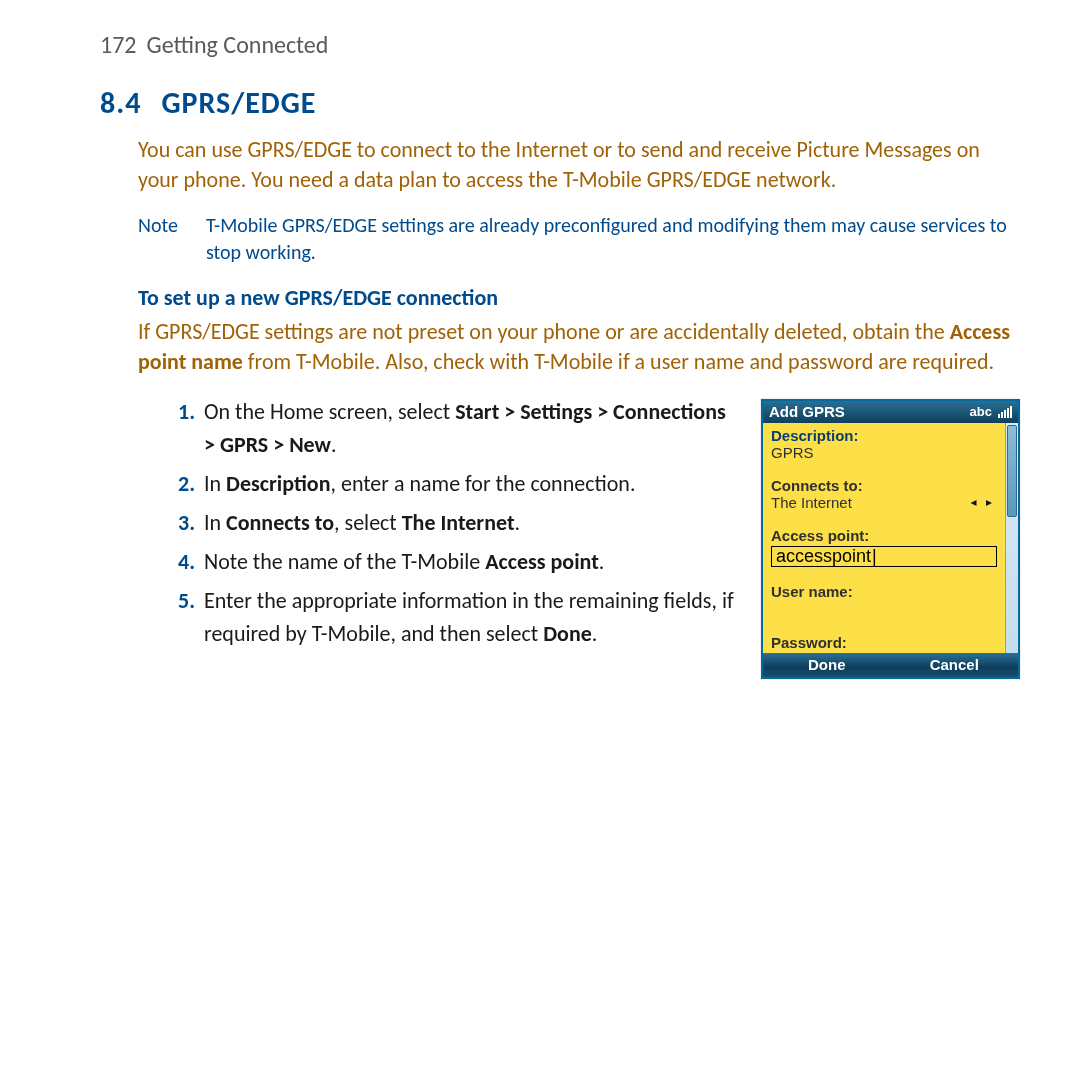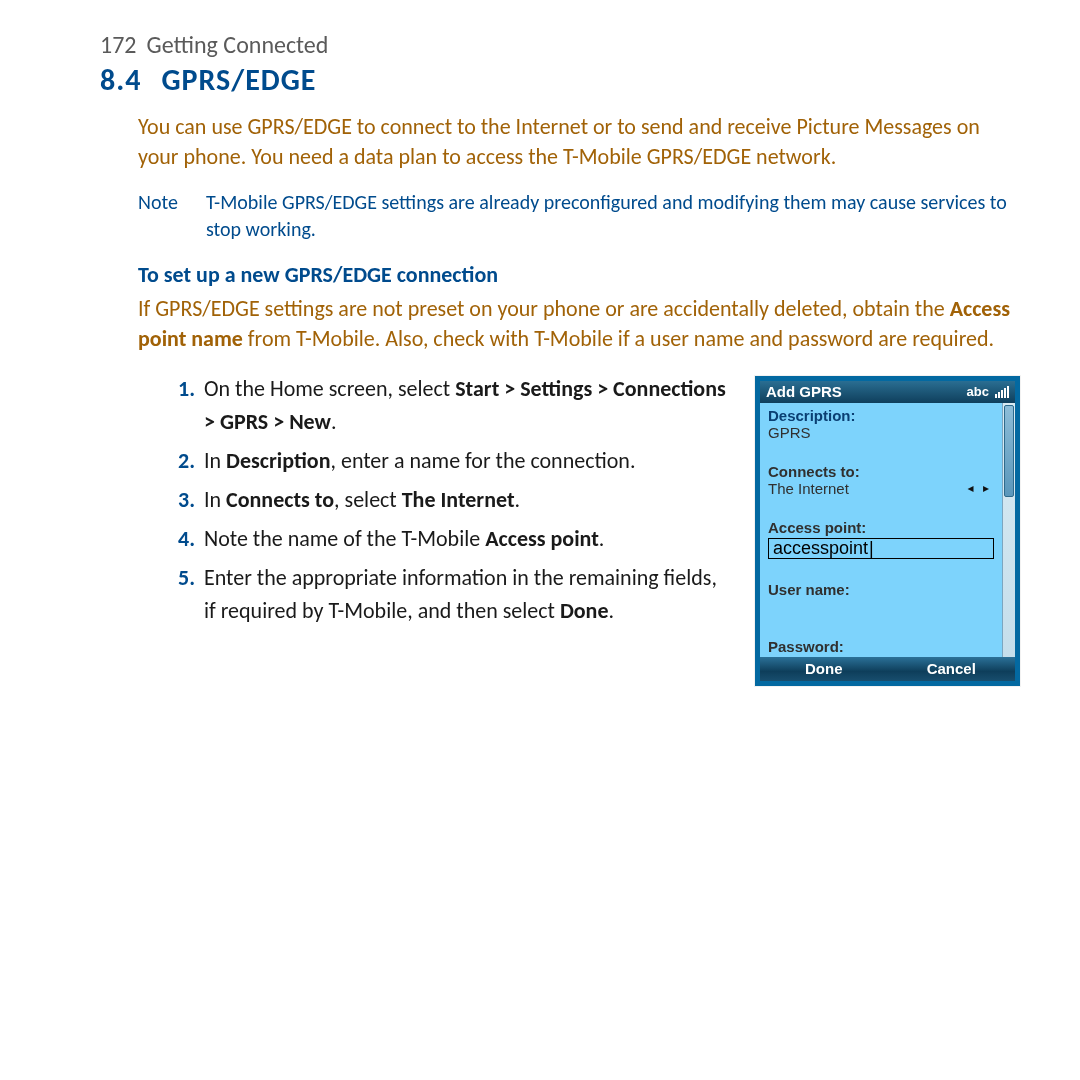"172 Getting Connected" .page-header { margin-bottom: 2px -> 25px }
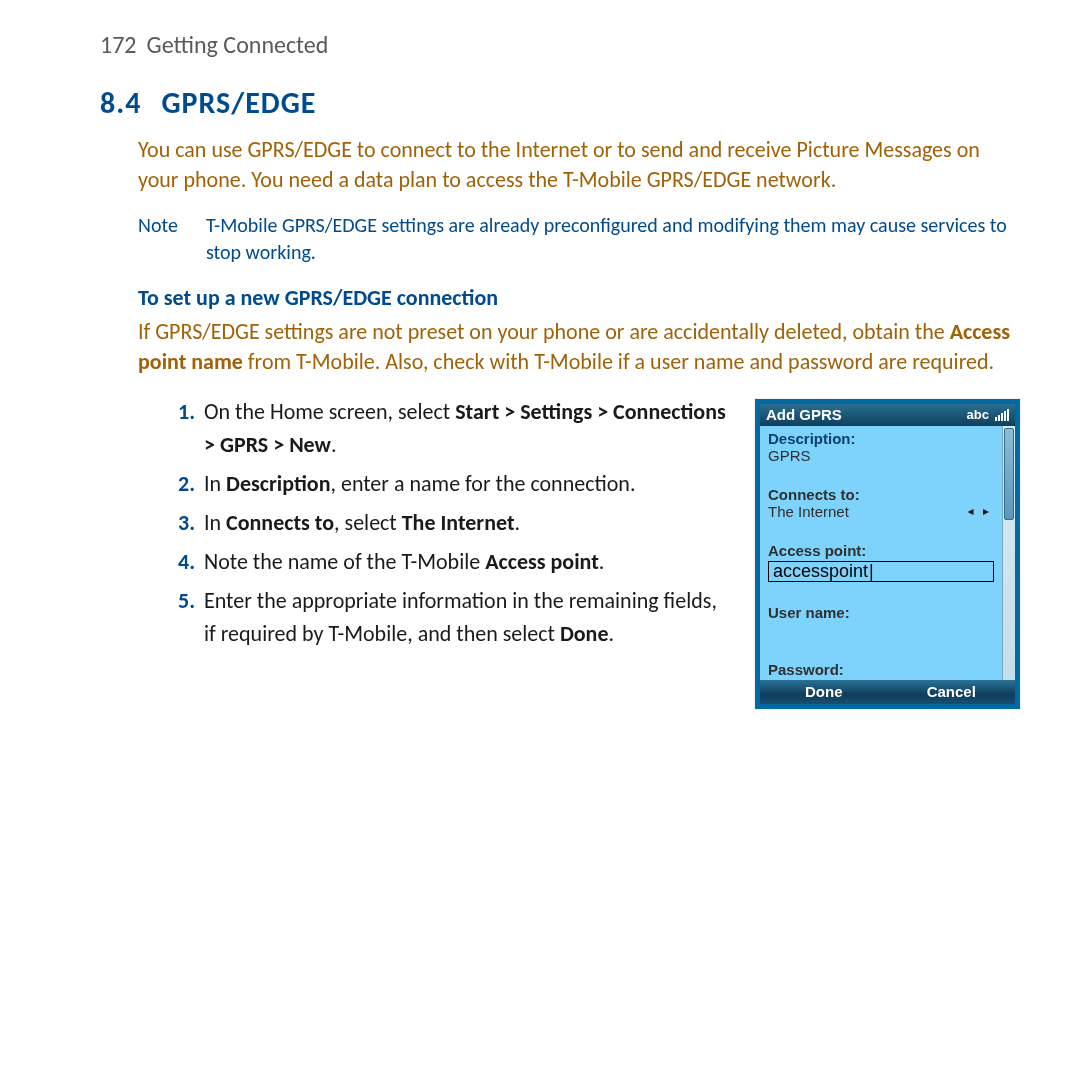"Add GPRS" .phone { border: 5px solid #0369a1 -> 2px solid #0369a1 }
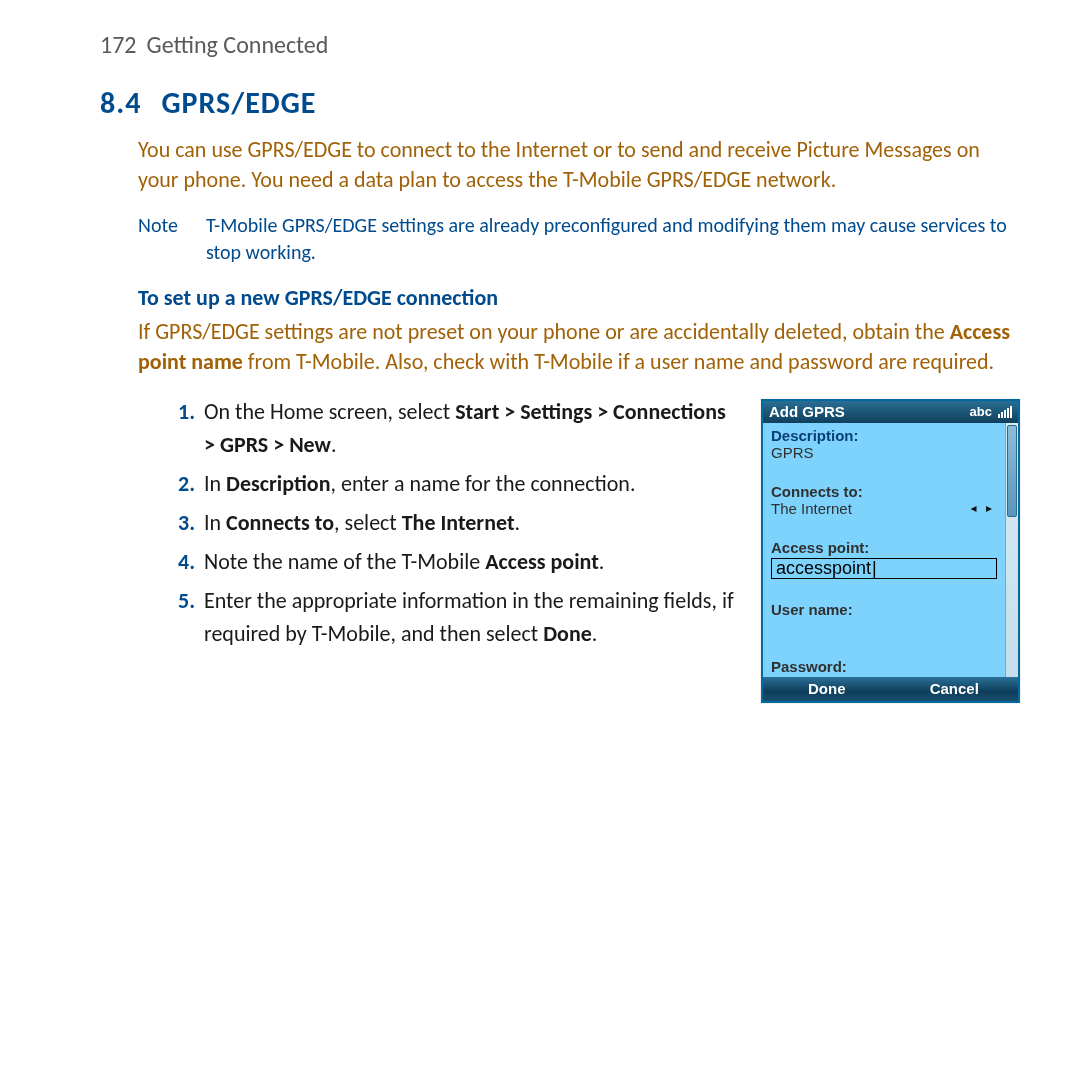"Description:" .content { background: #7dd3fc -> #fde047 }
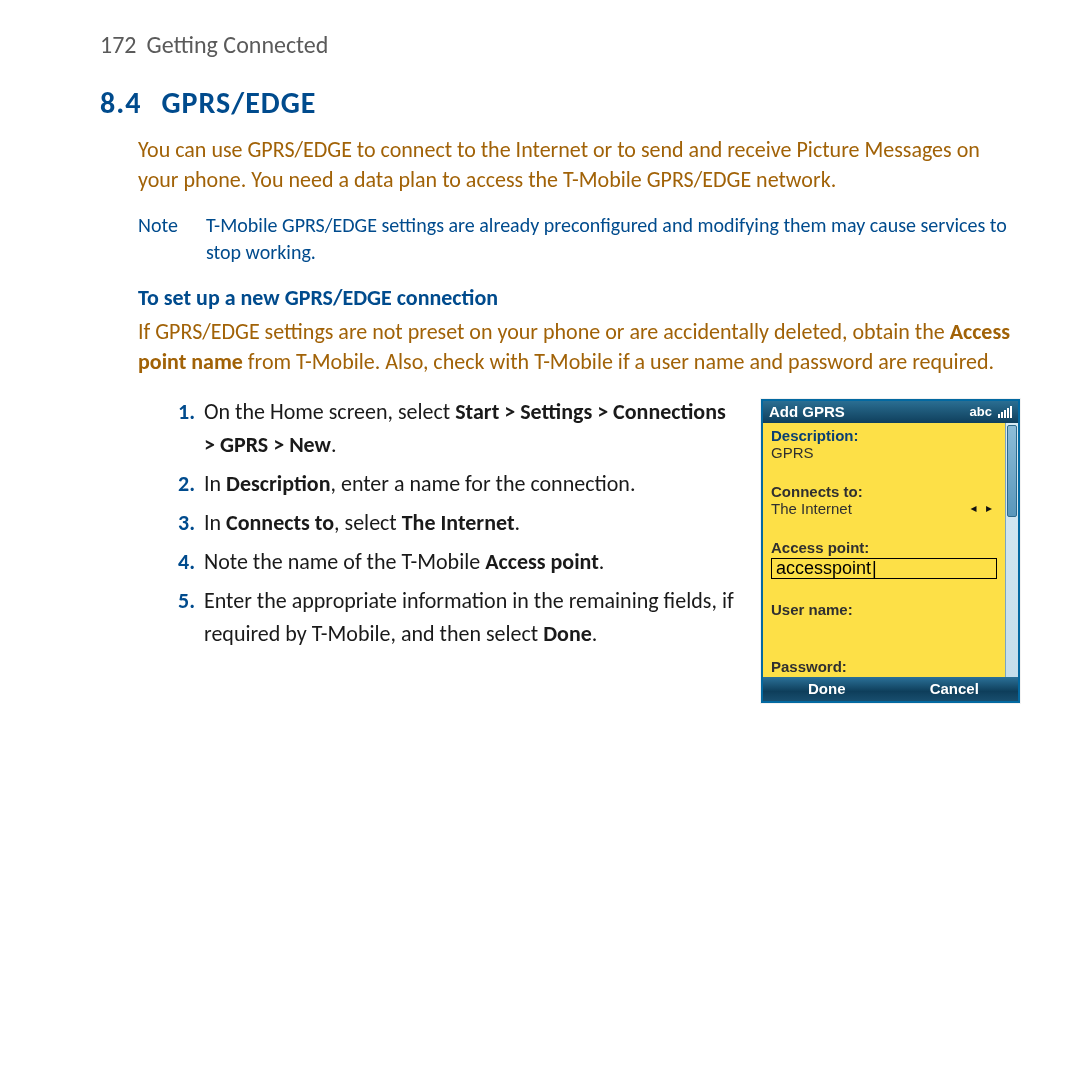"Connects to:" .field-label { margin-top: 22px -> 16px }
